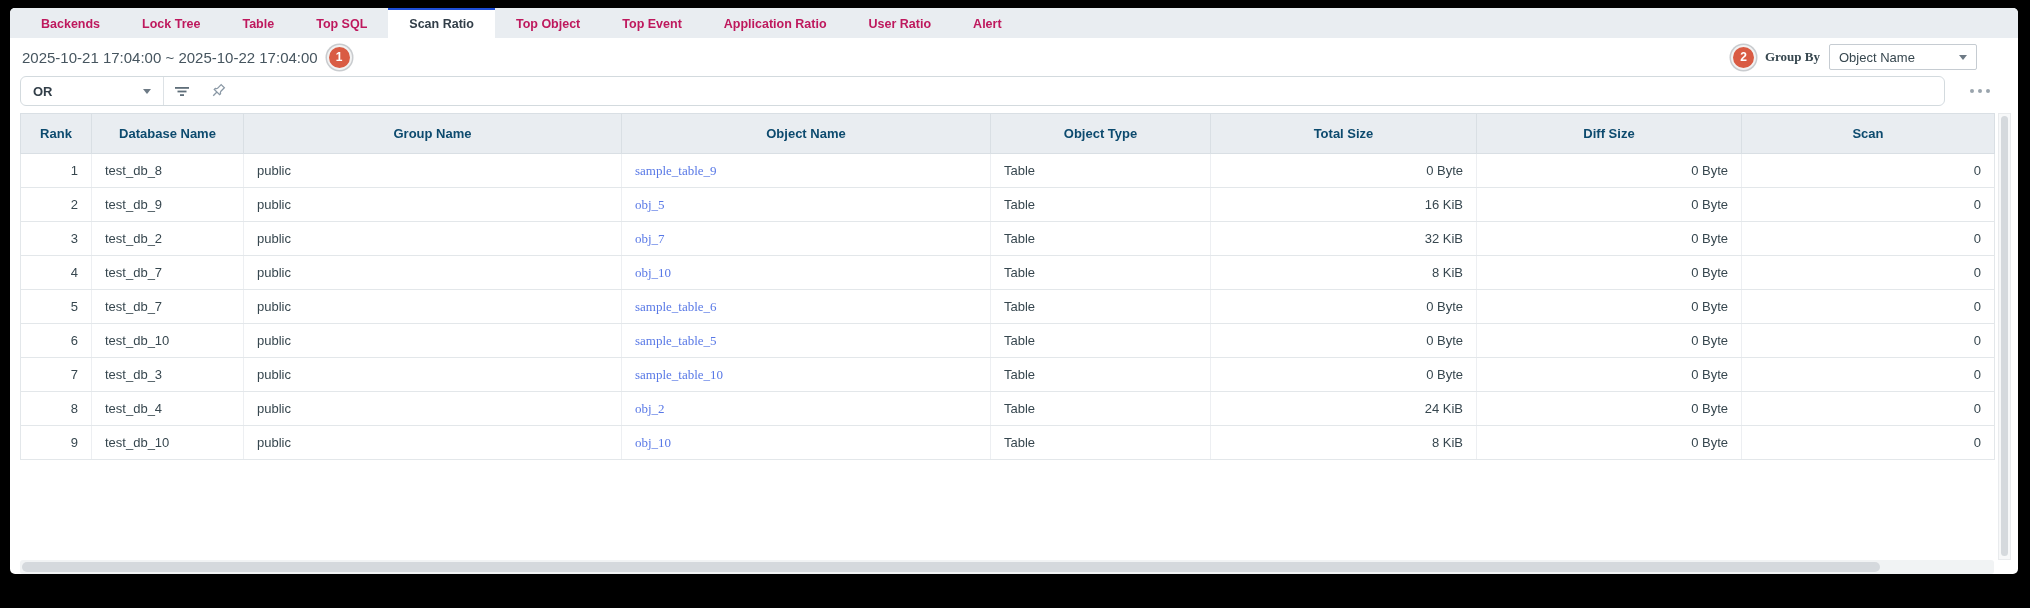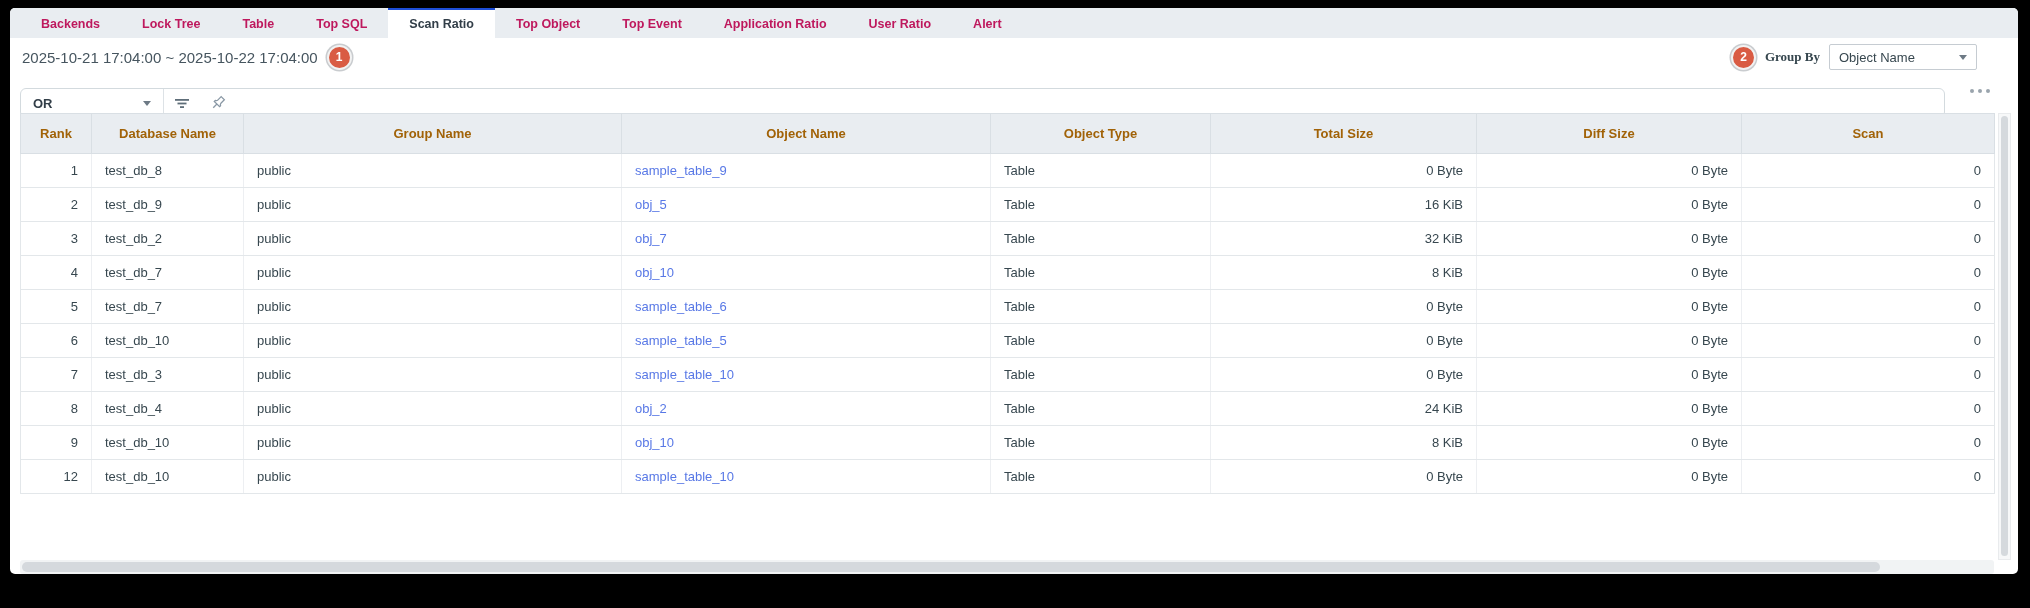"OR" .filter-box { margin-top: 12px -> none }
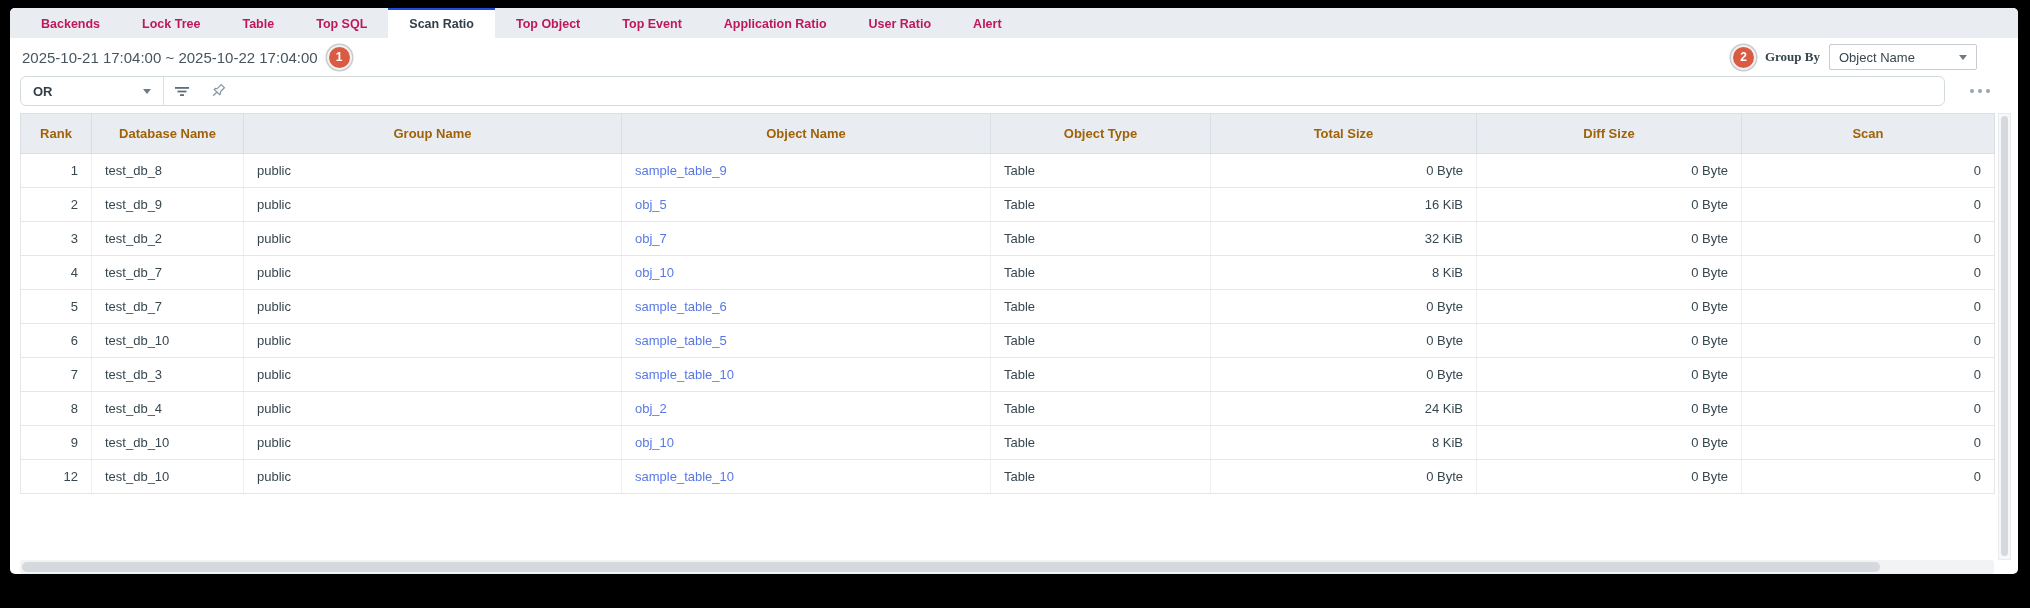"Rank" thead th { color: #a16207 -> #0c4a6e }
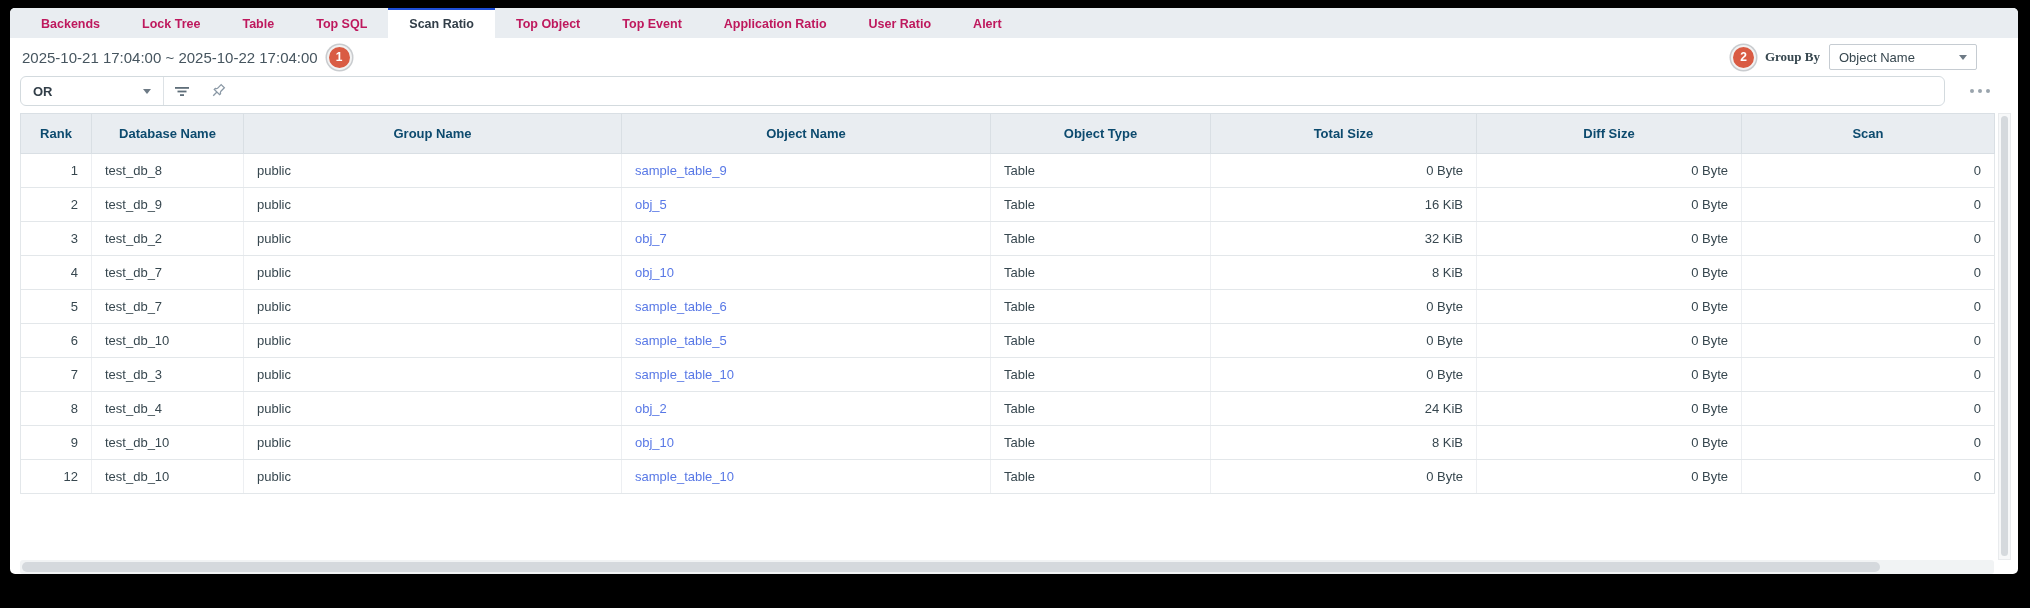"sample_table_9" a.link { font-family: none -> Liberation Serif, serif }
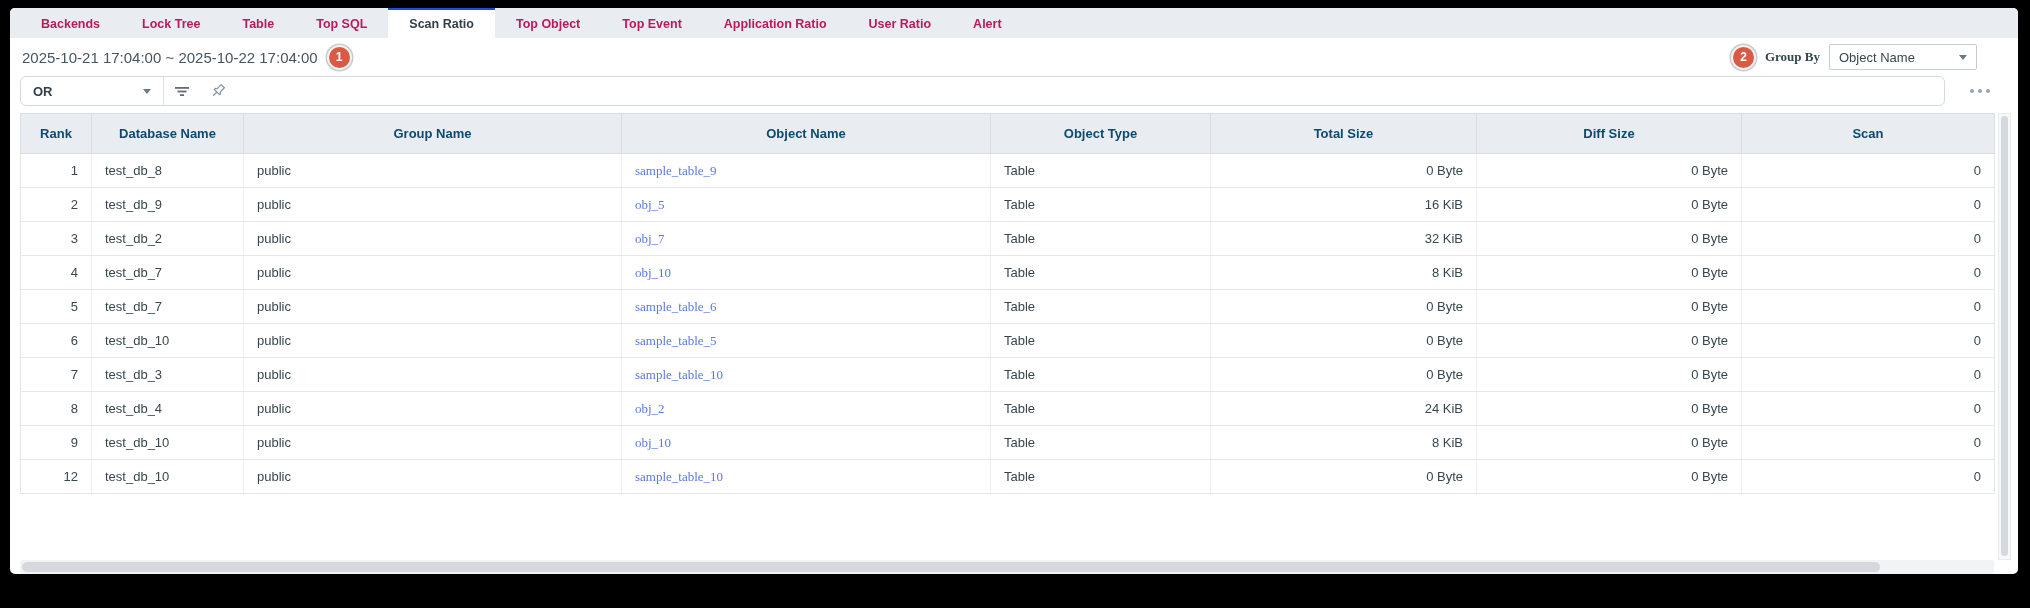"12" tr { html: <tr> <td>12</td> <td>test_db_10</td> <td>public</td> <td><a>sample_table_10</a></td> <td>Table</td> <td>0 Byte</td> <td>0 Byte</td> <td>0</td> </tr> -> none }
